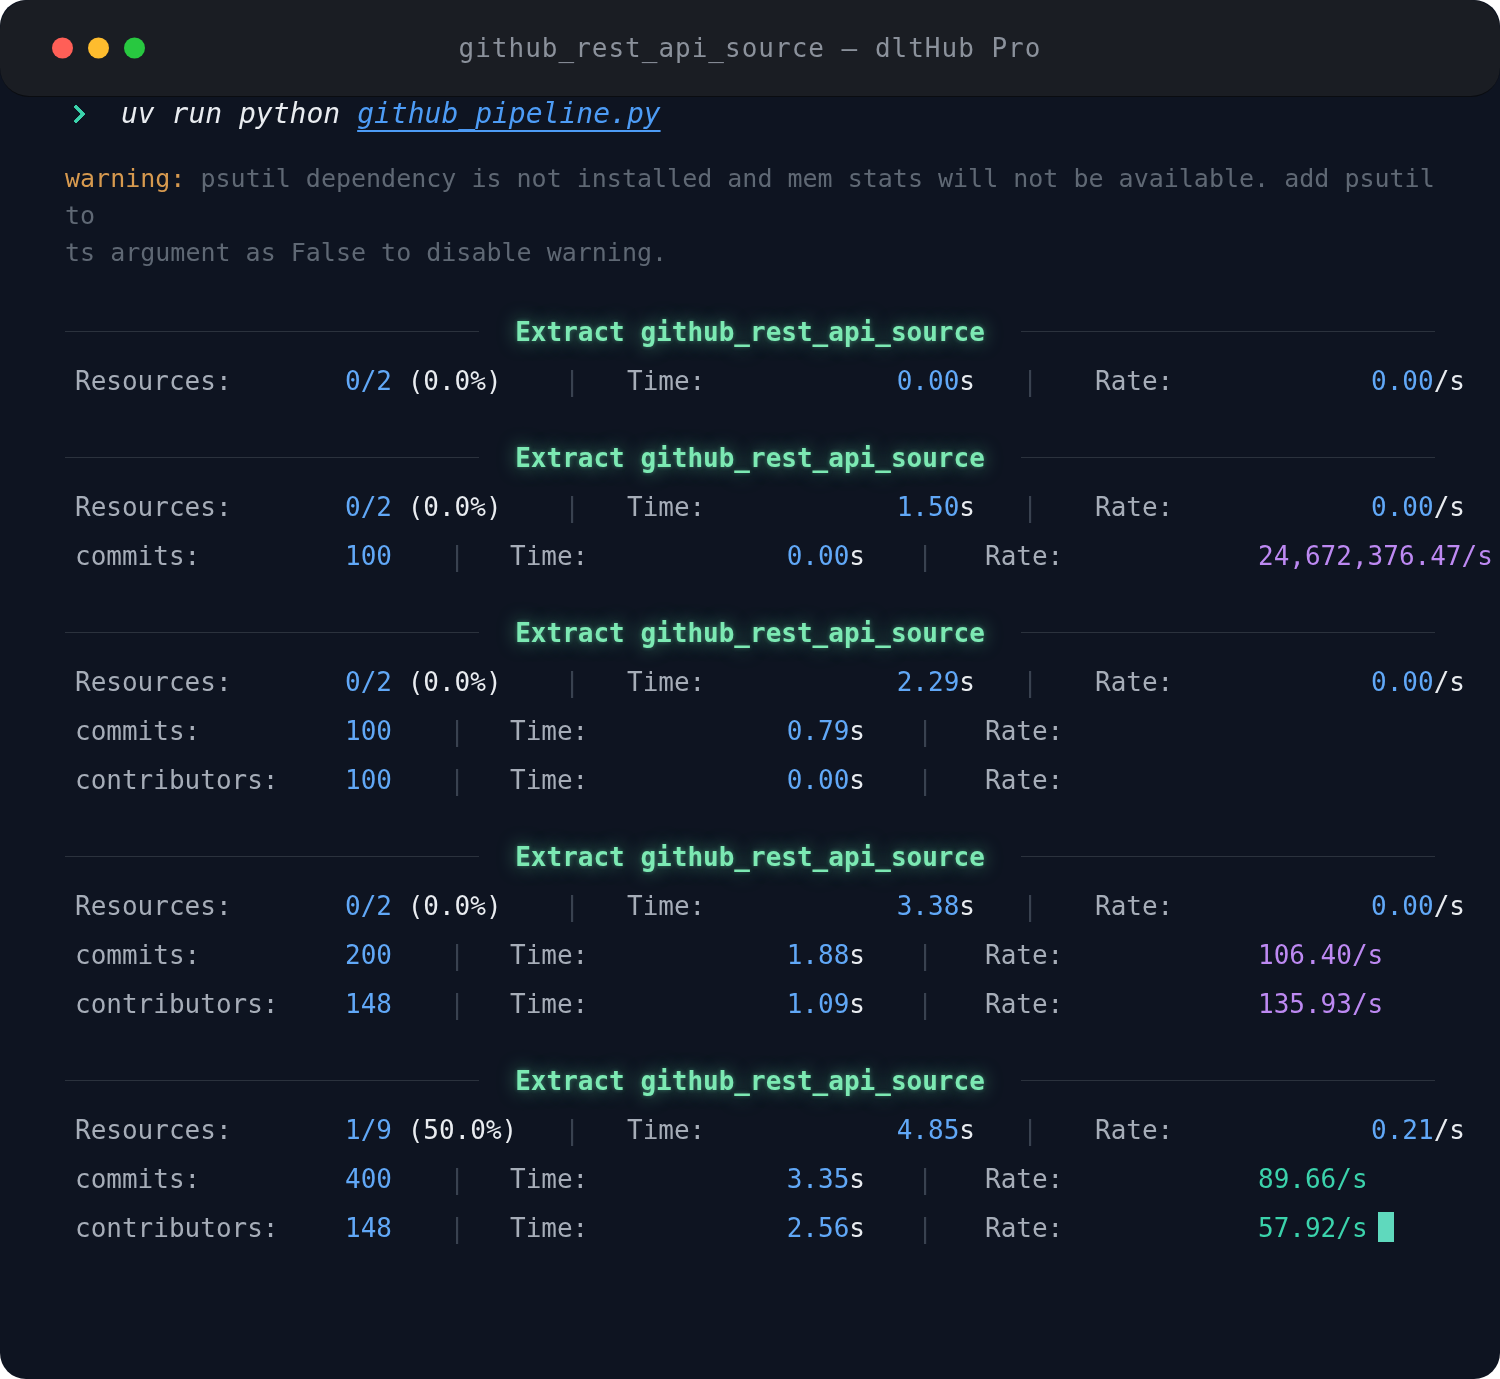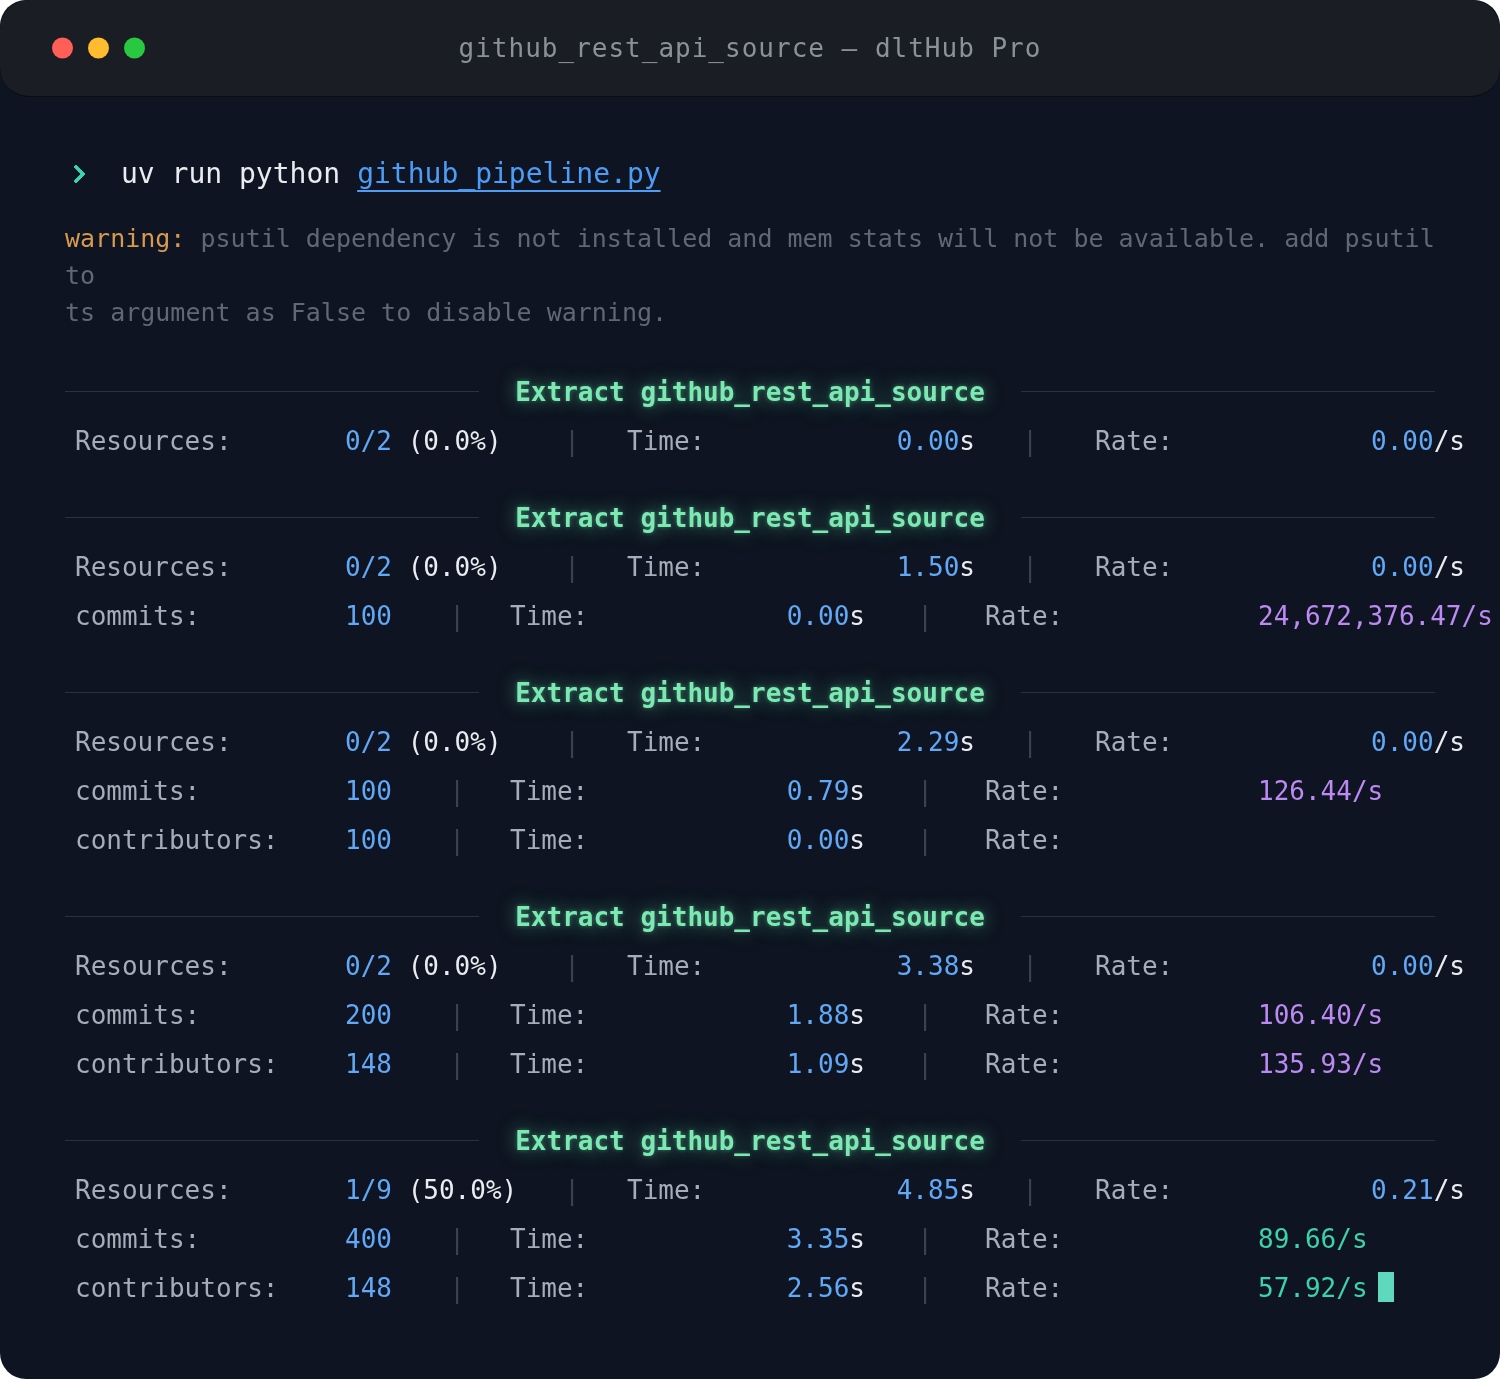"uv run python" .prompt-line { font-style: none -> italic; margin-top: 60px -> none }
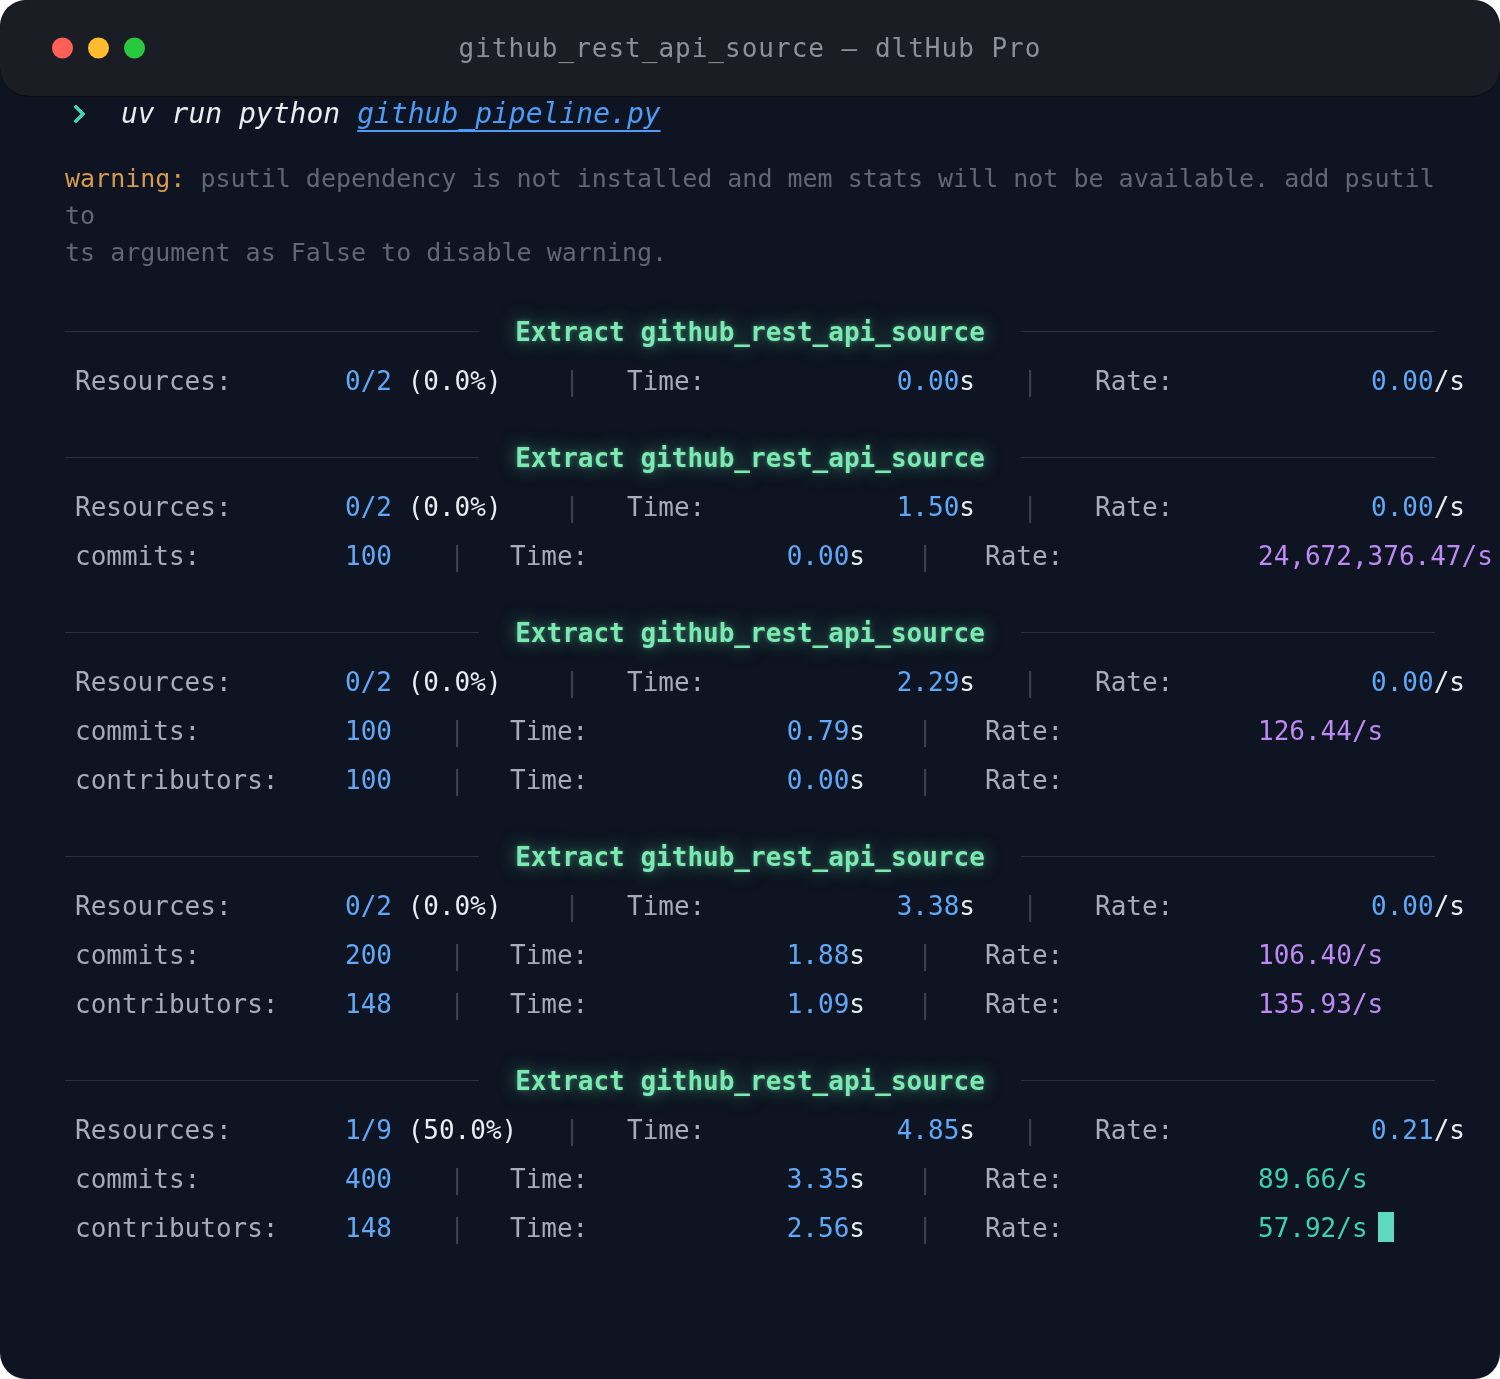"126.44/s" span.c-rval { html: <span><span>126.44</span><span>/s</span></span> -> none }
